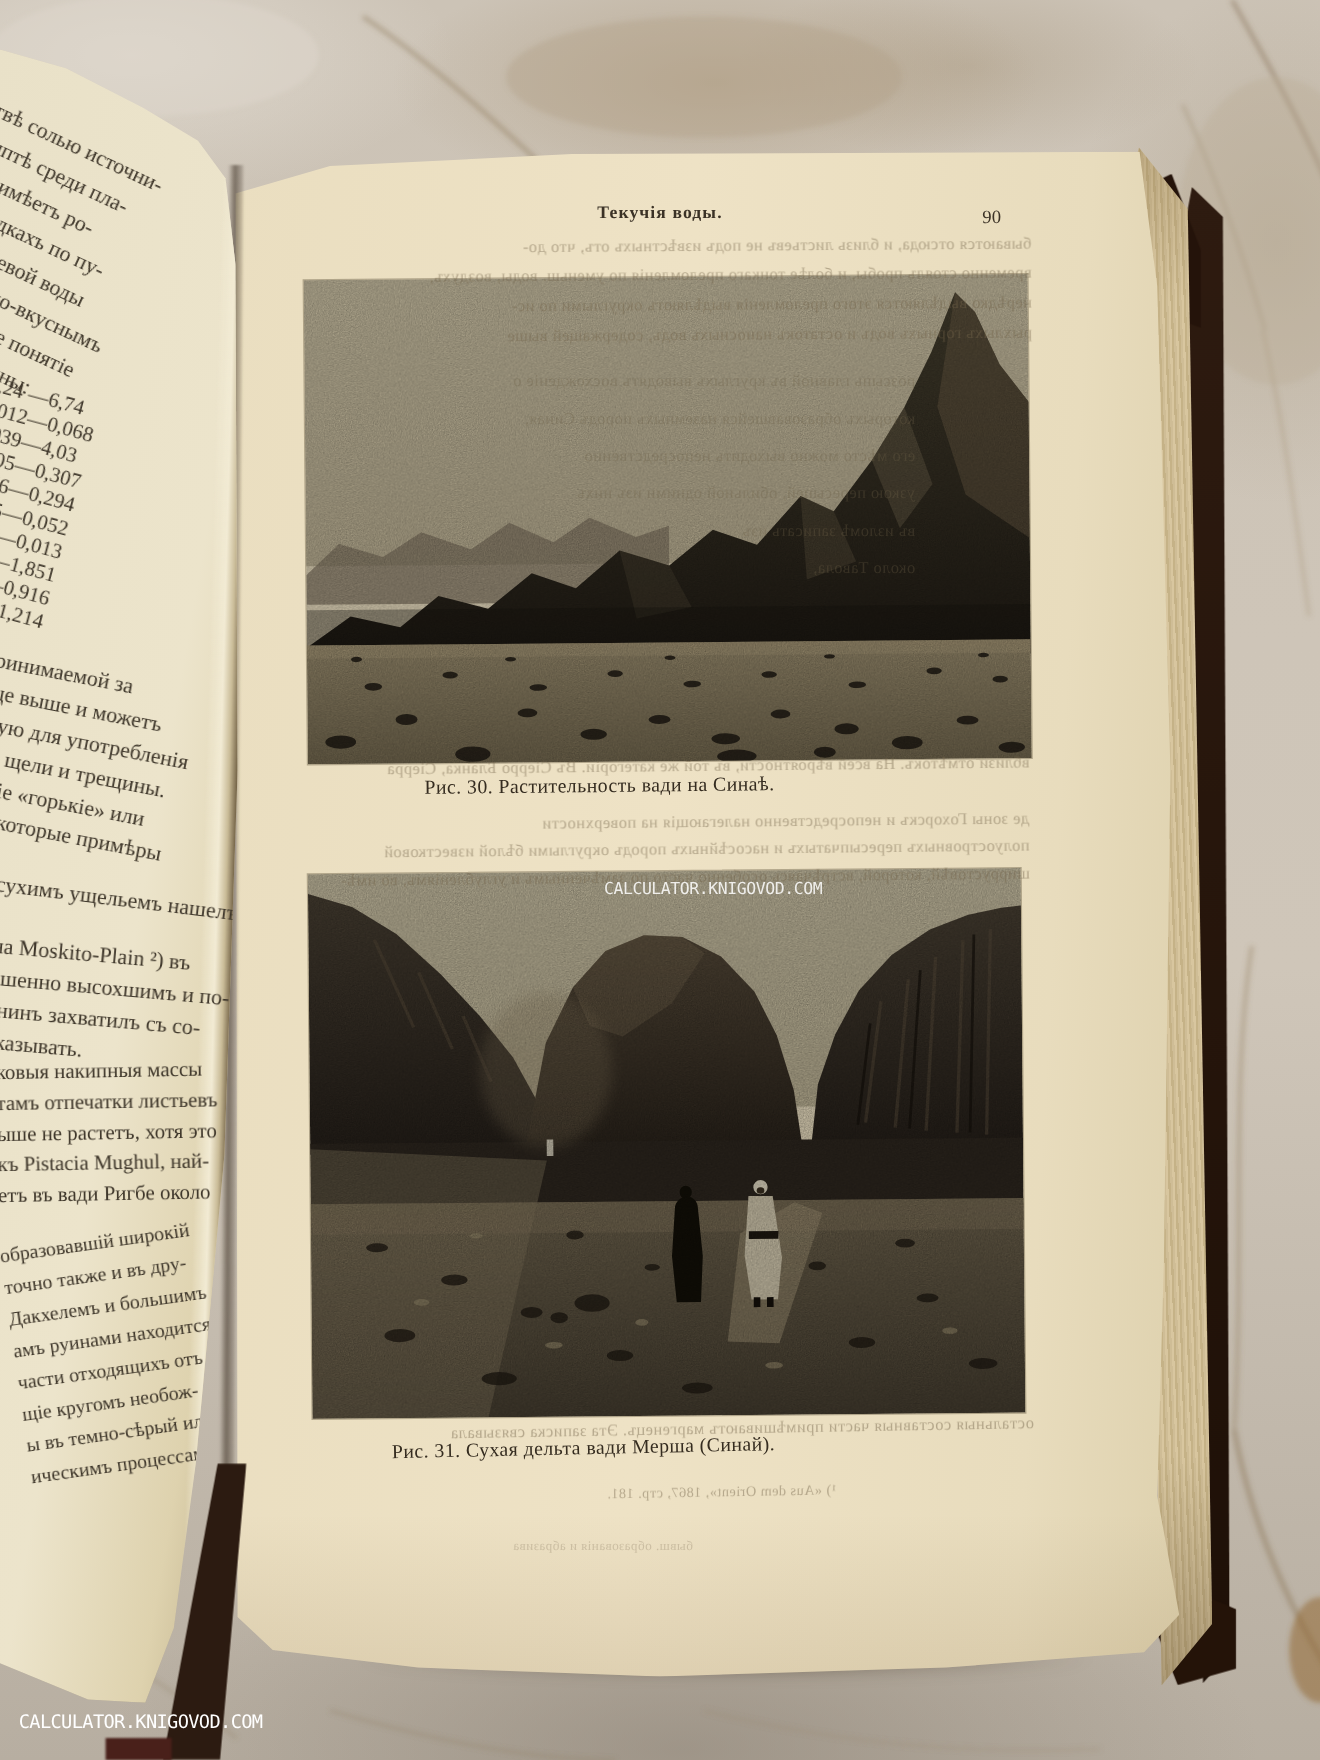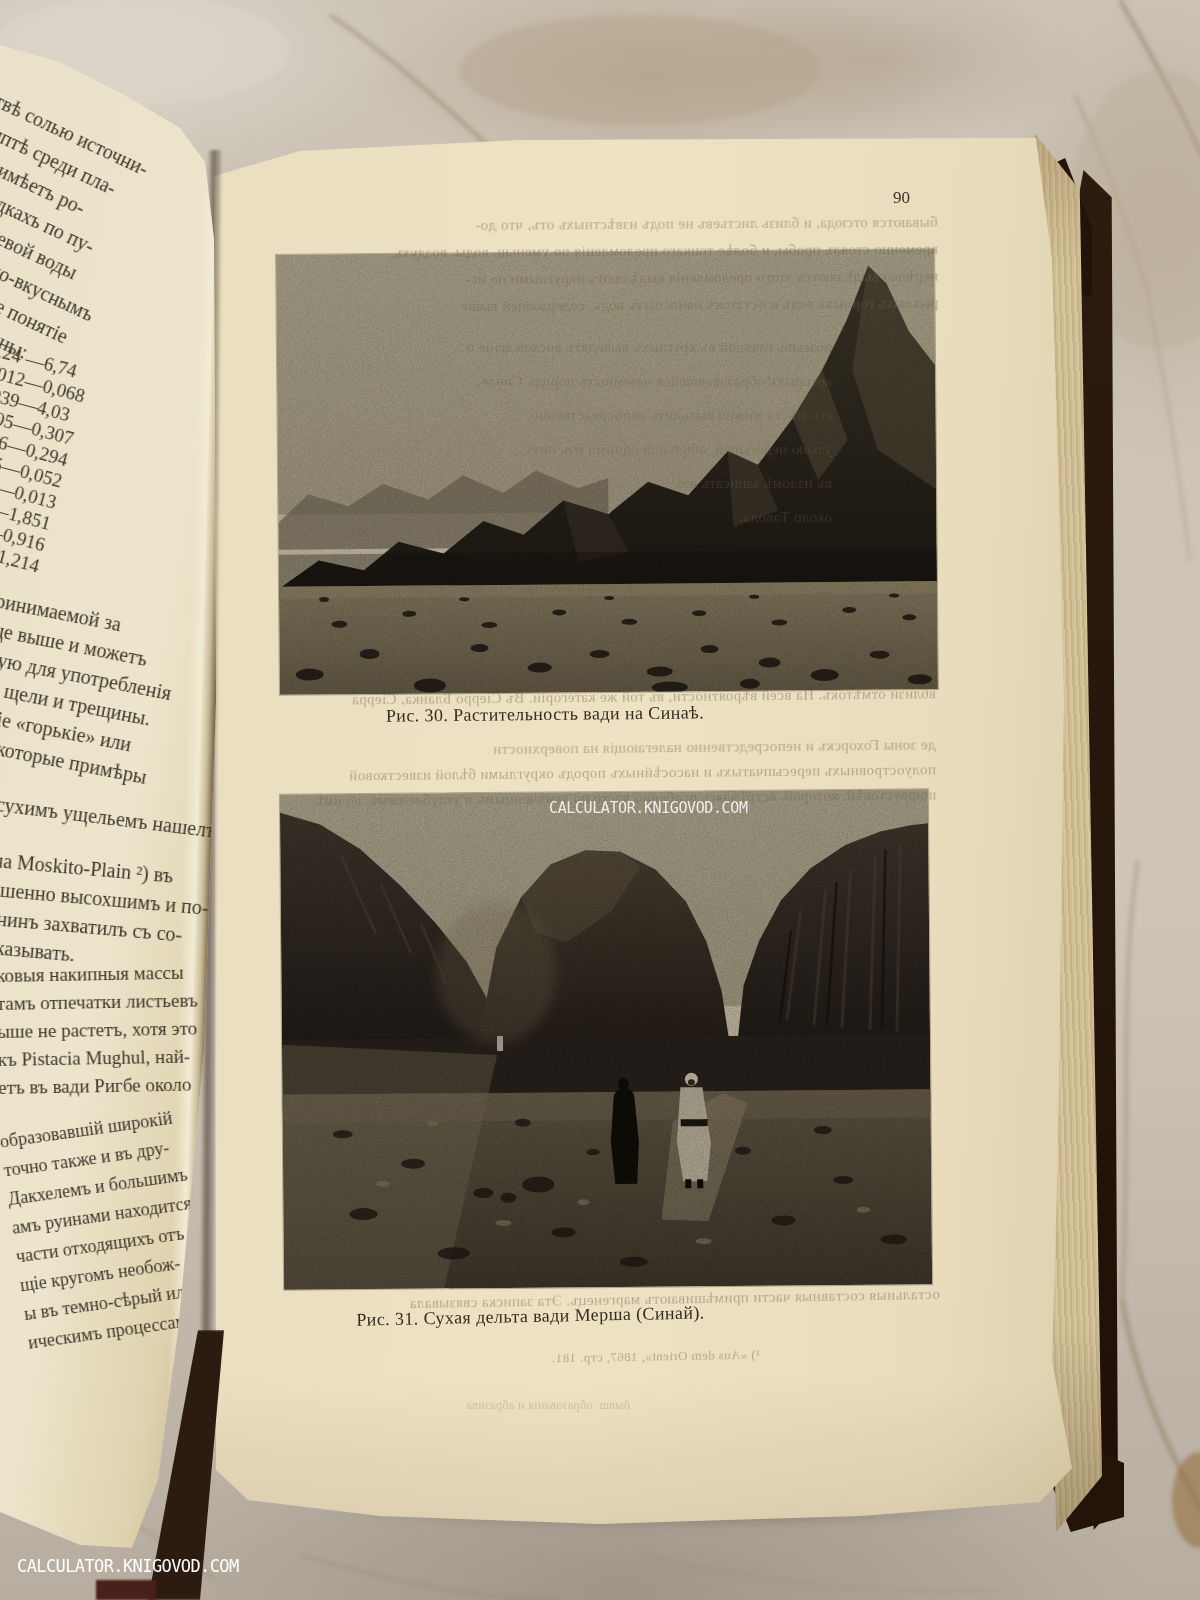"Текучія воды." div.rp-text { html: none -> <div>Текучія воды.</div> }
